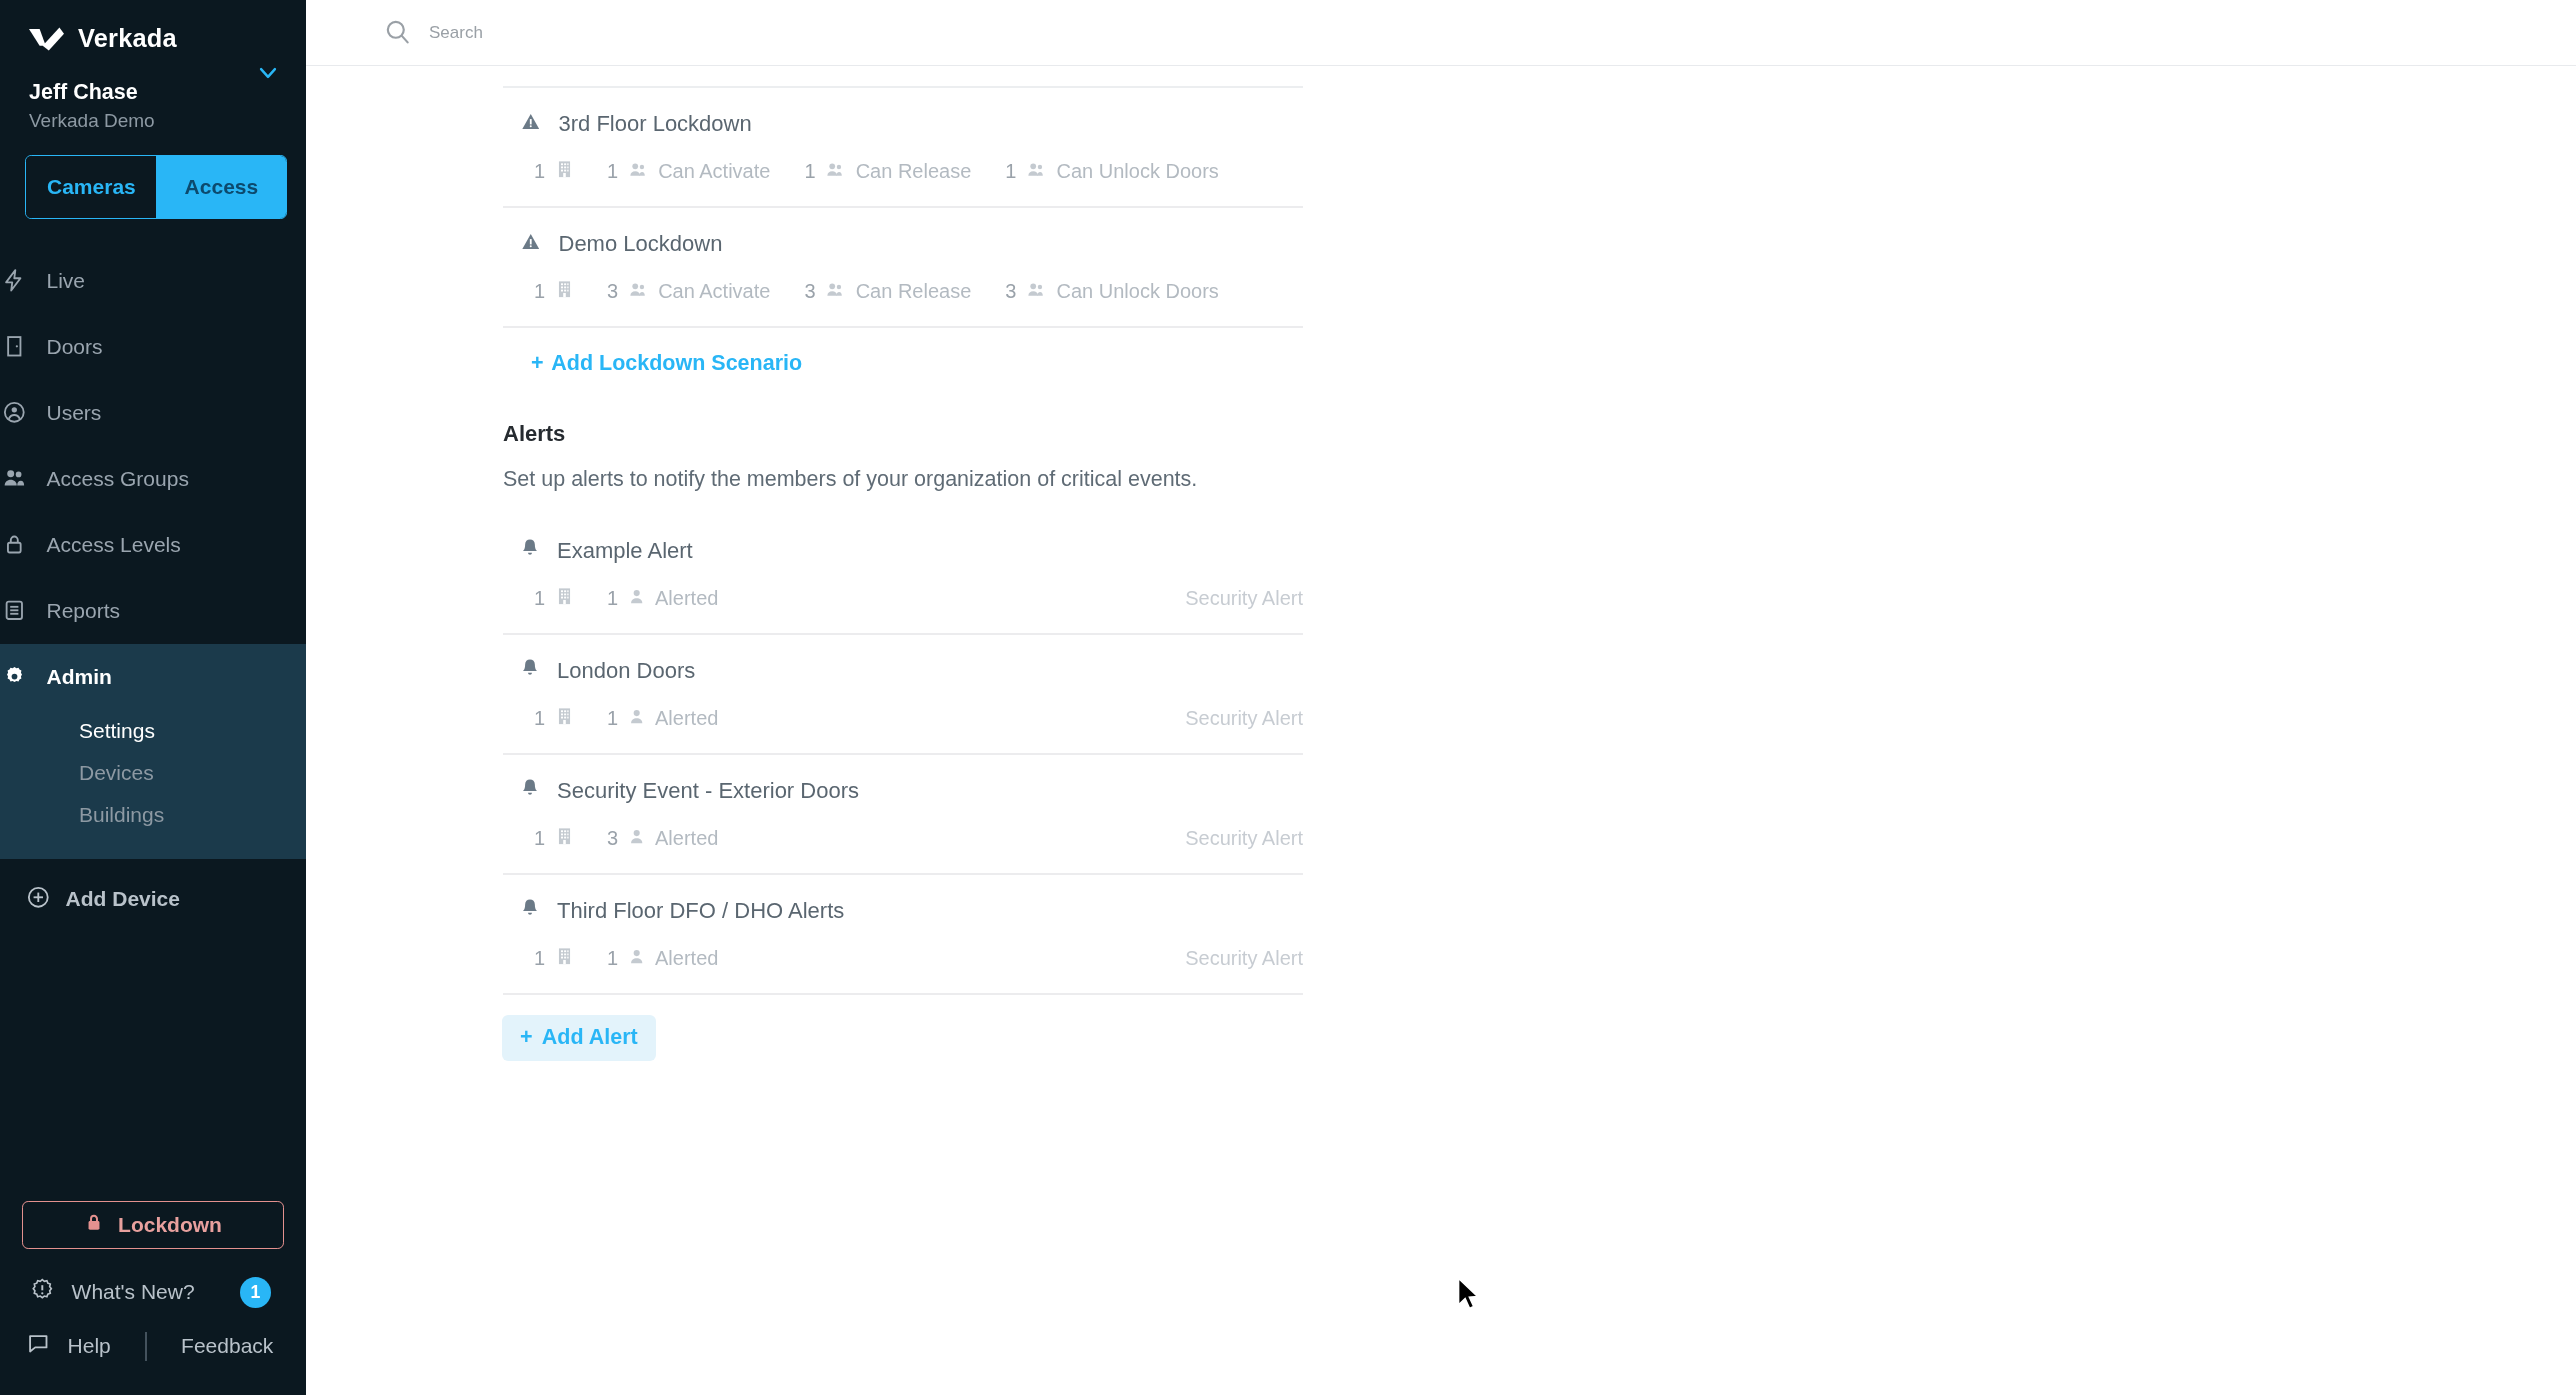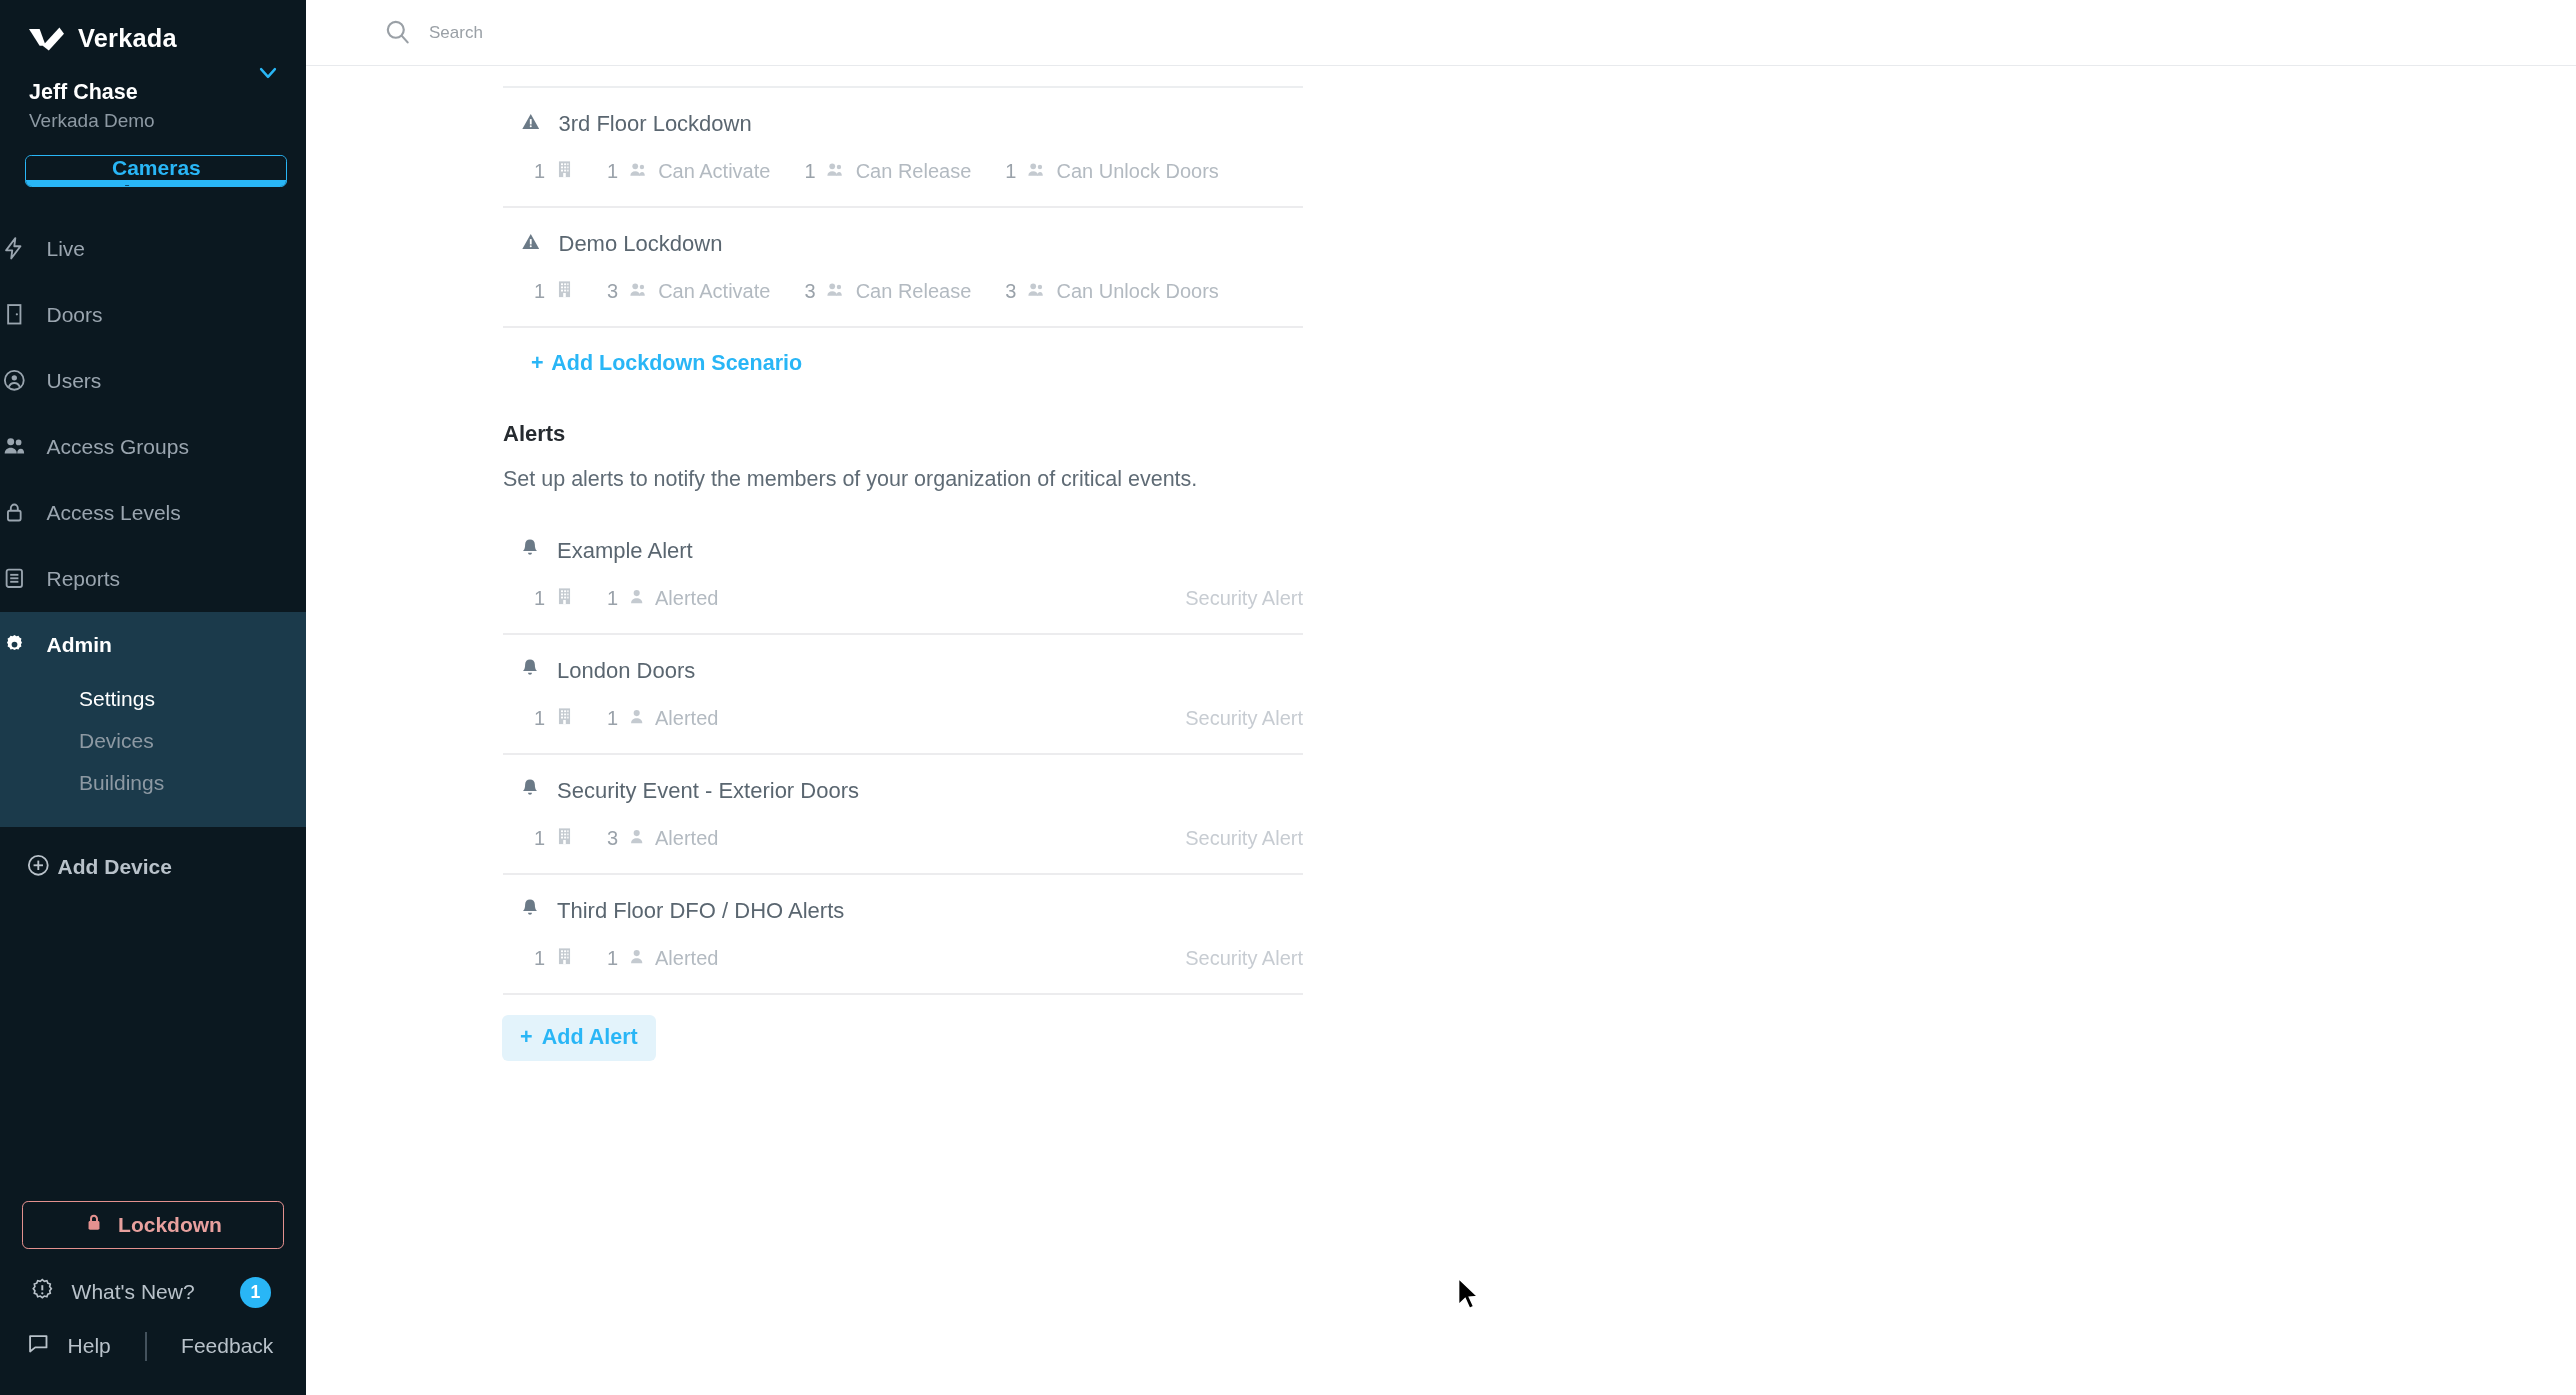"Cameras" .toggle { flex-direction: column -> none; height: 32px -> 64px }
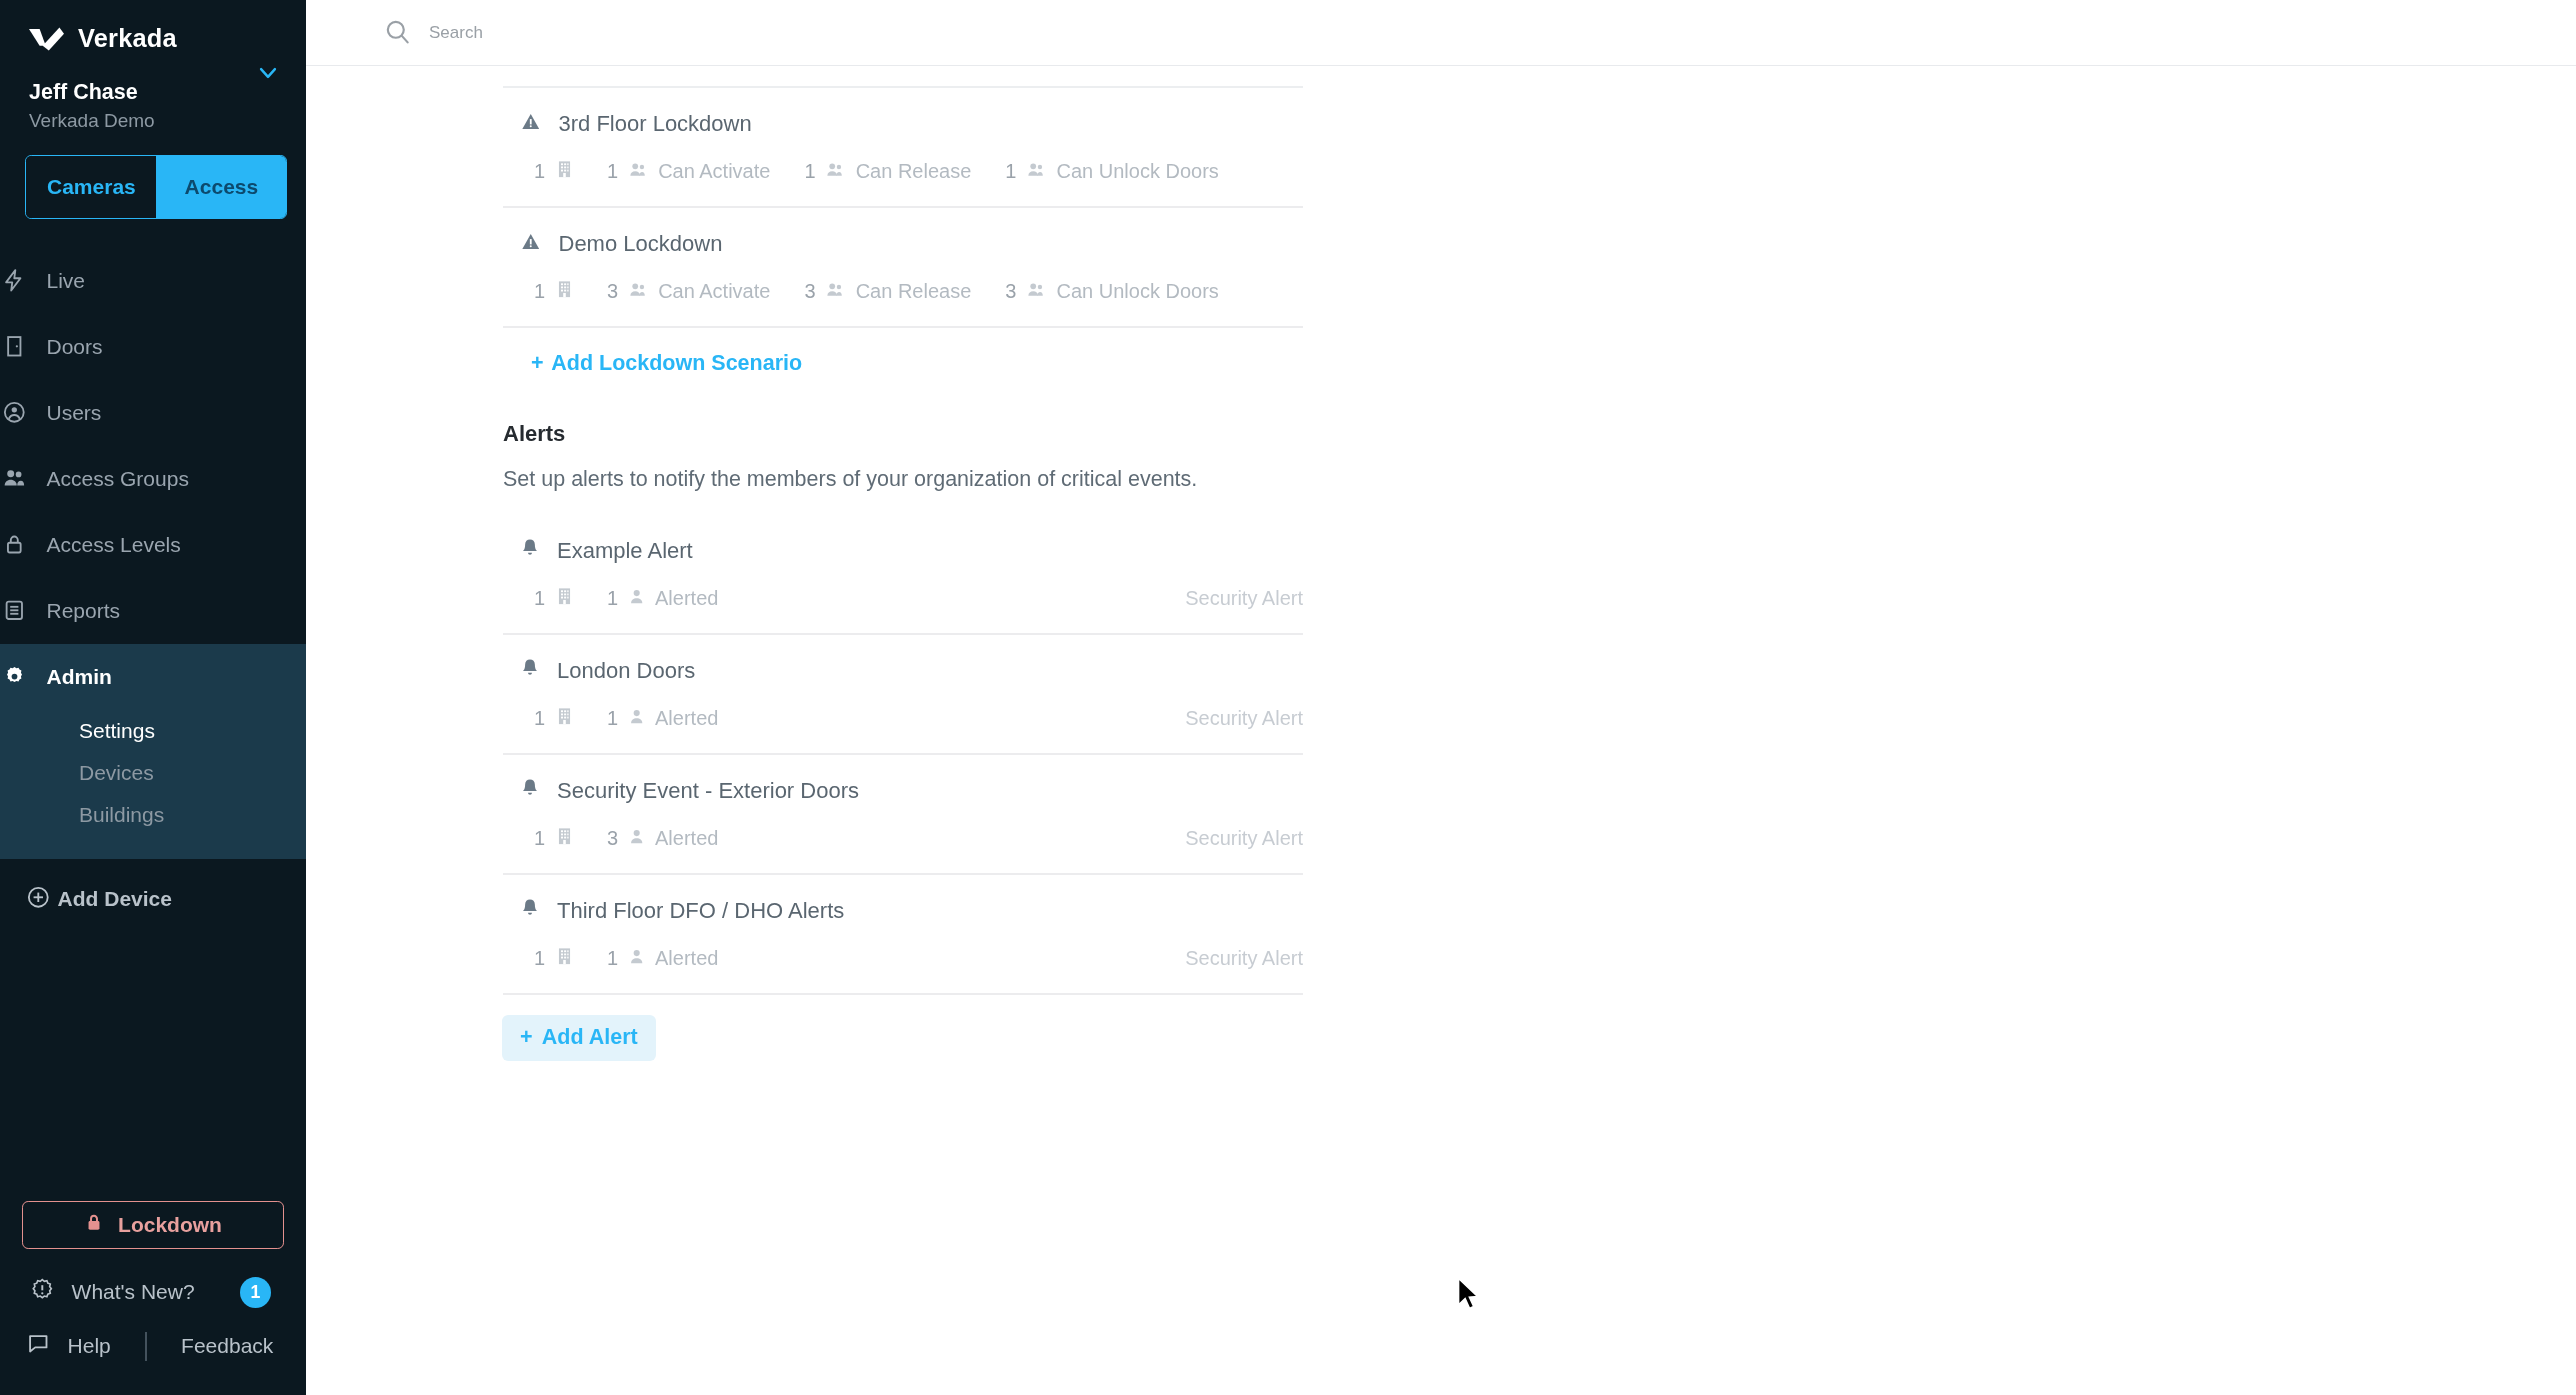"Add Device" .add-device { gap: 7px -> 15px }
